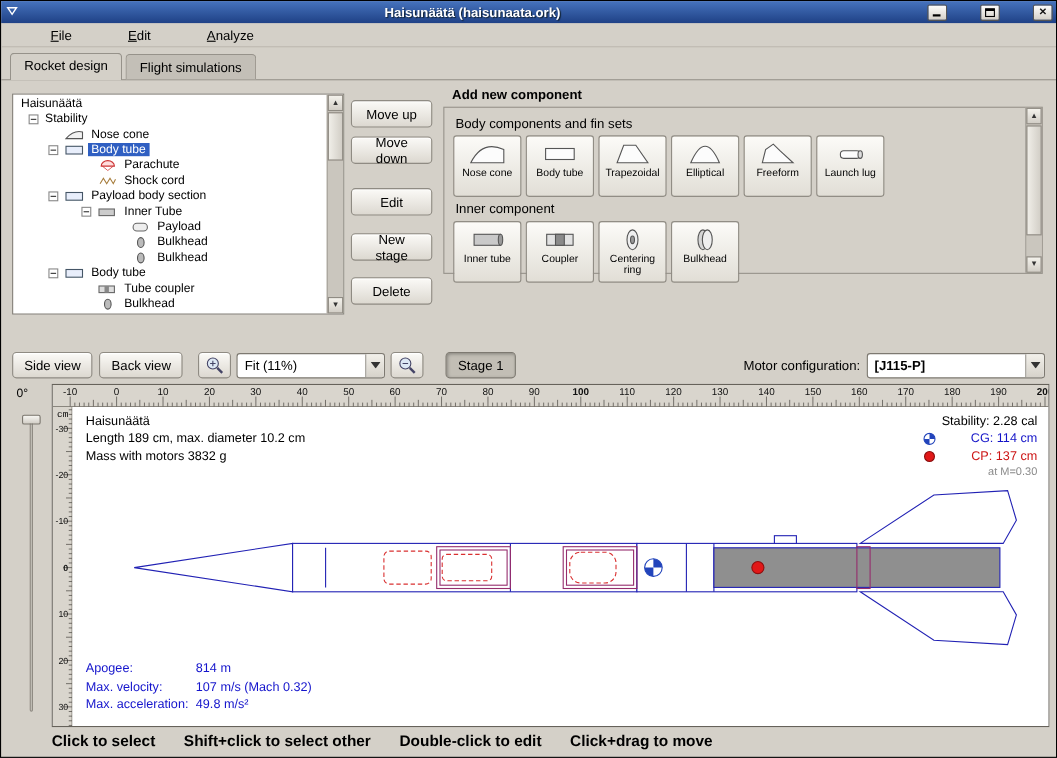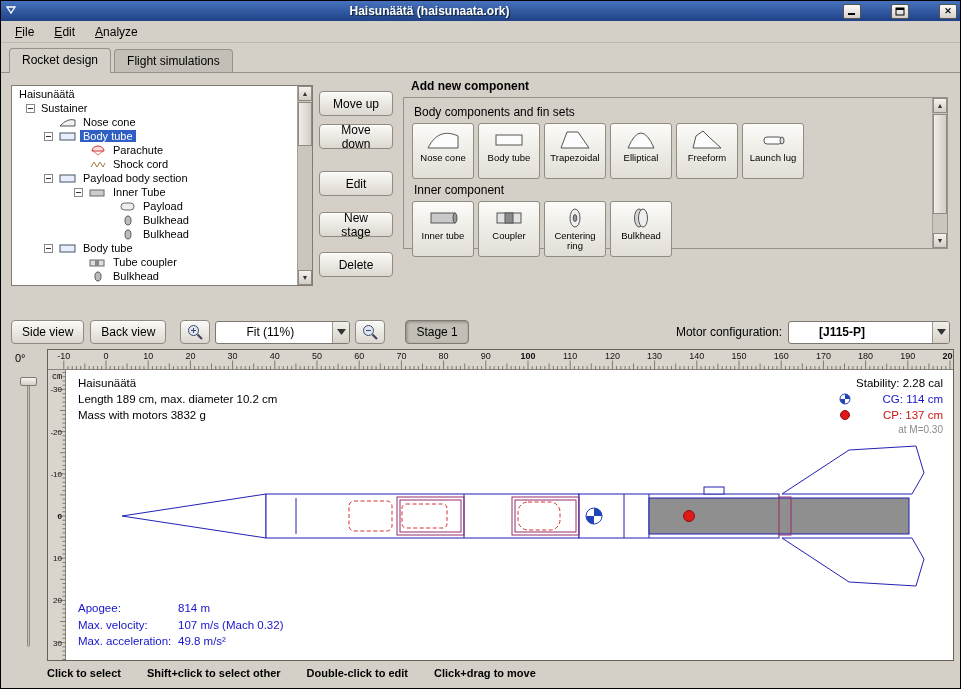"File" .menu-item { margin-left: none -> 31px }
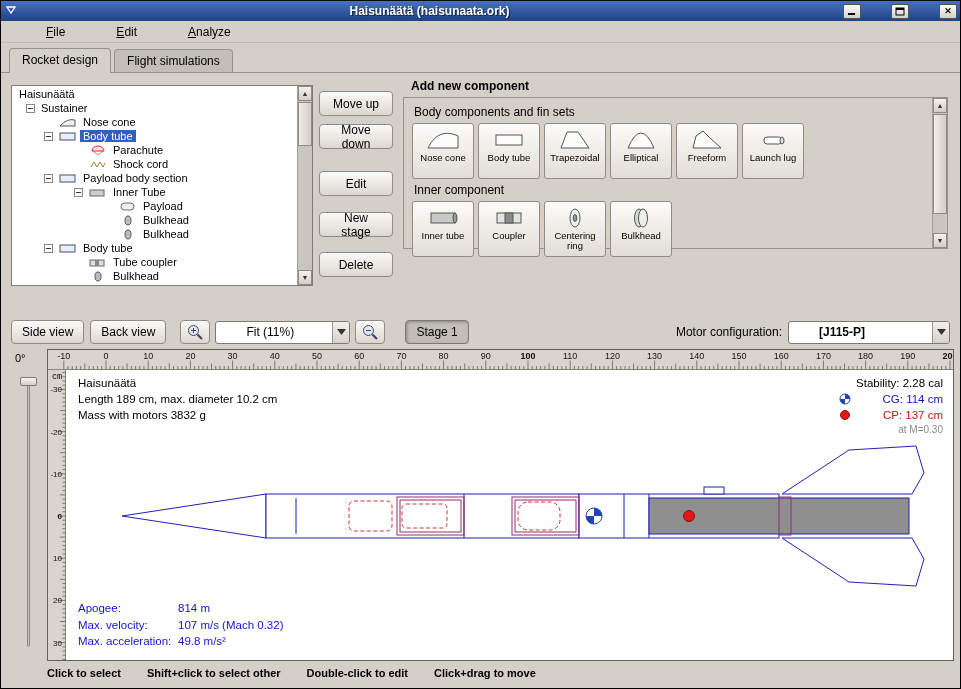"Sustainer" span.tlabel { text: Sustainer -> Stability }
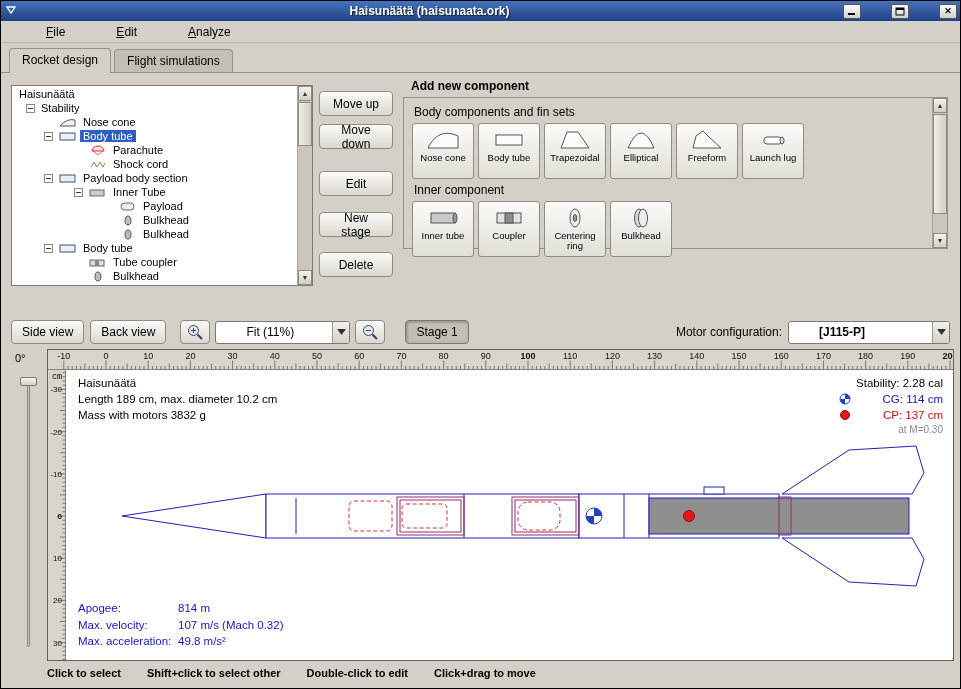"Fit (11%)" .combo .cval { margin-left: 24px -> none }
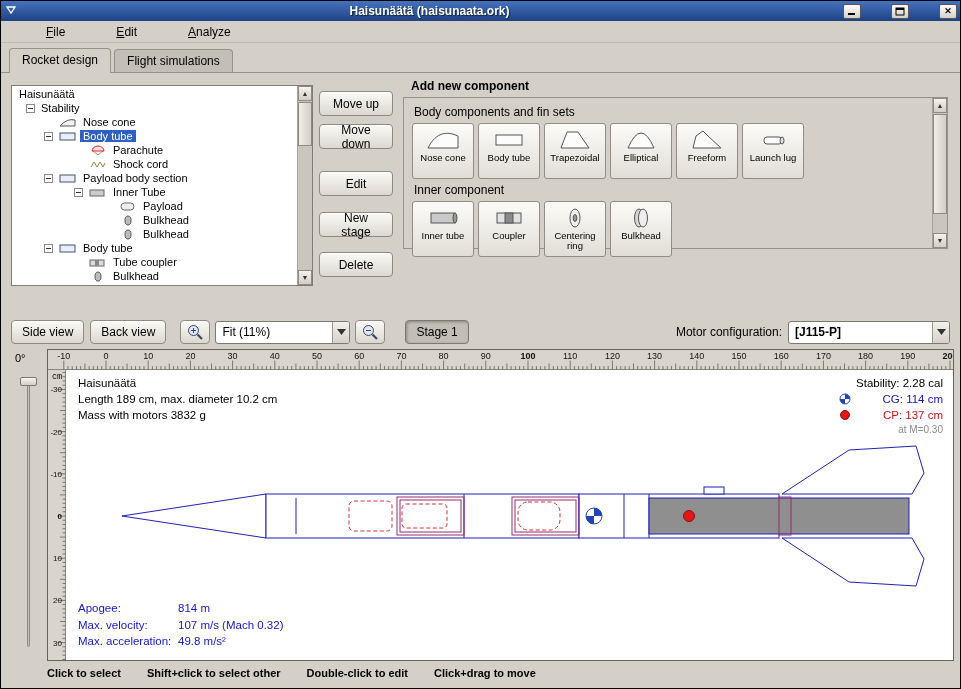"Click to select" .statusbar { font-size: 11px -> 14px }
